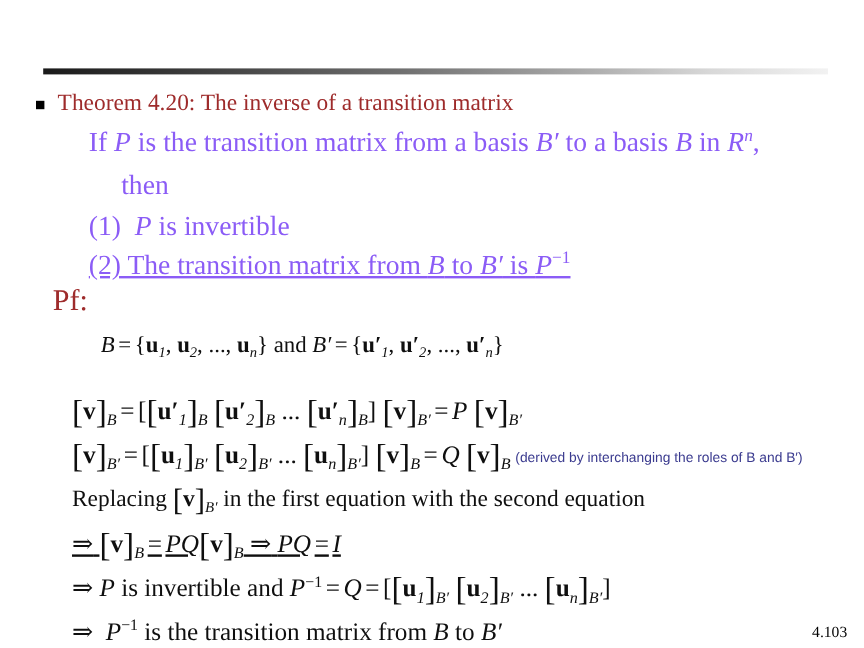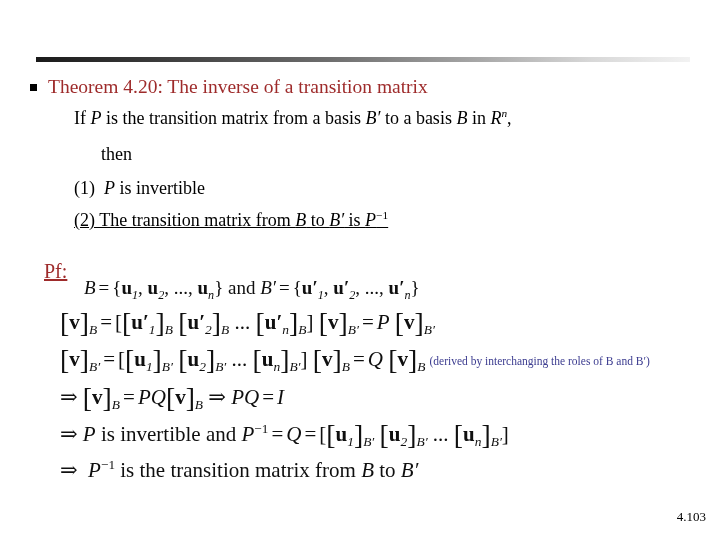"If P is the transition" .stmt { color: #000000 -> #8b5cf6; font-size: 18px -> 23px }
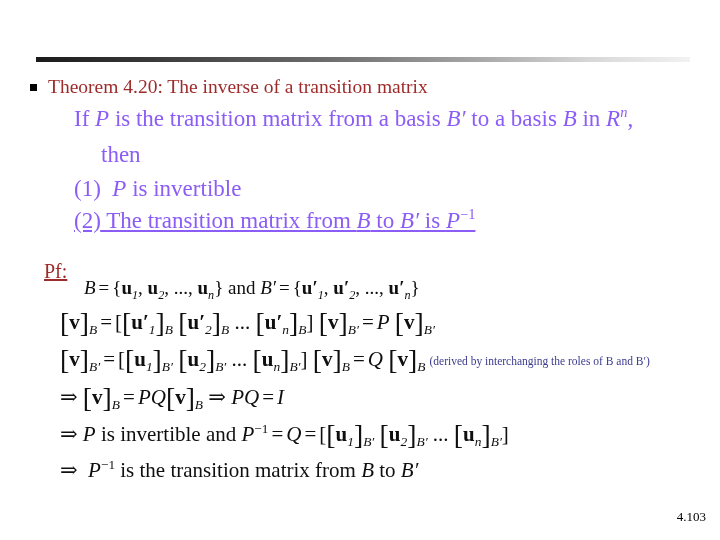"Pf:" .pf-label { font-size: 20px -> 25px; text-decoration: underline -> none; top: 259px -> 238px }
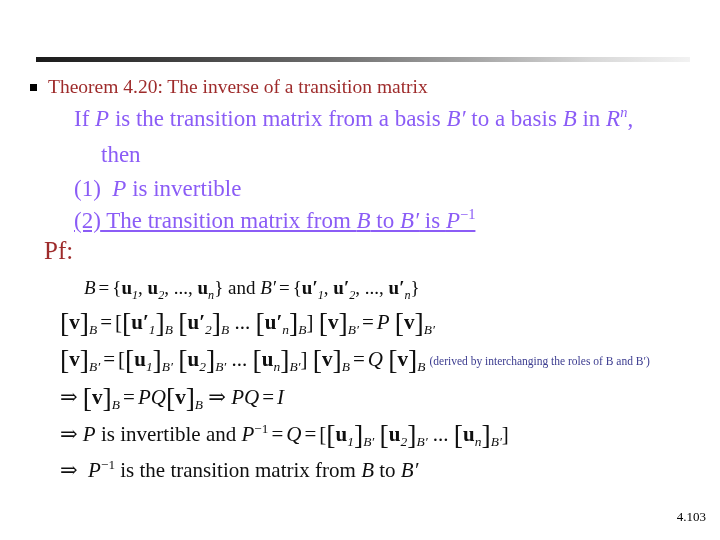"[v]B= [[u′1]B [u′2]B ... [u′n]B]" .eq-2 { margin-top: none -> 20px }
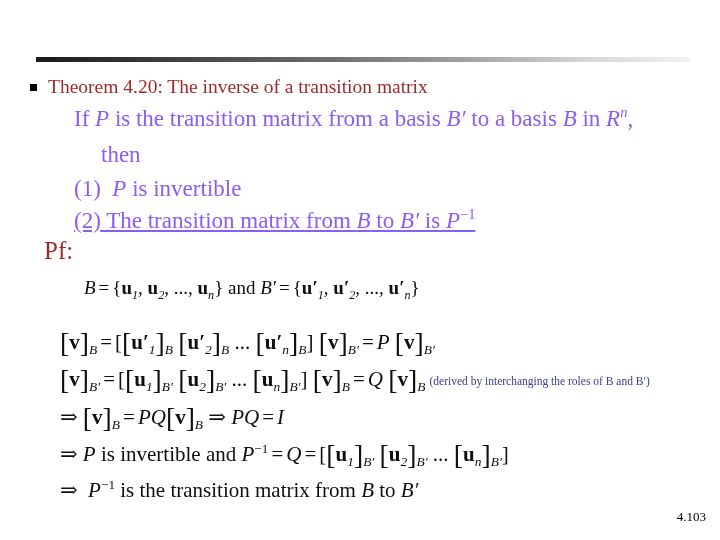"(derived by interchanging the roles" .note-blue { font-family: Liberation Serif, serif -> Liberation Sans, sans-serif }
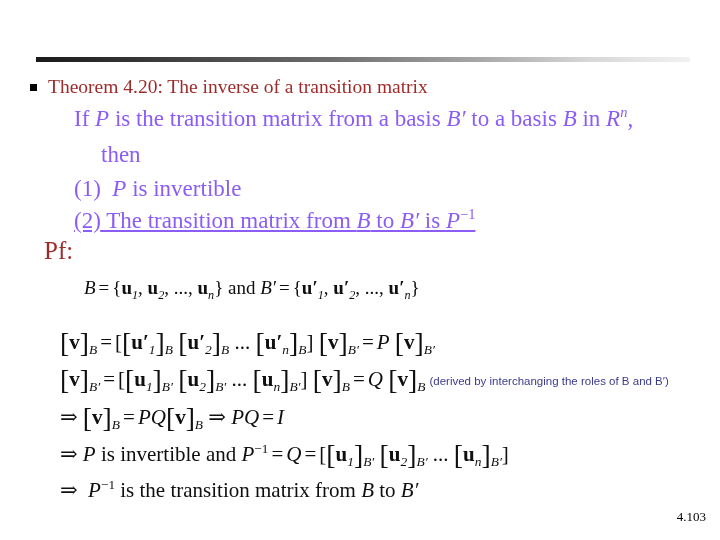"Replacing [v]B′ in the first" div.eq-line { html: none -> <div> <span>Replacing </span><span><span>[</span><b>v</b><span>]</span><sub><i>B′</i></sub></span><span> in the first equation with the second equation</span> </div> }
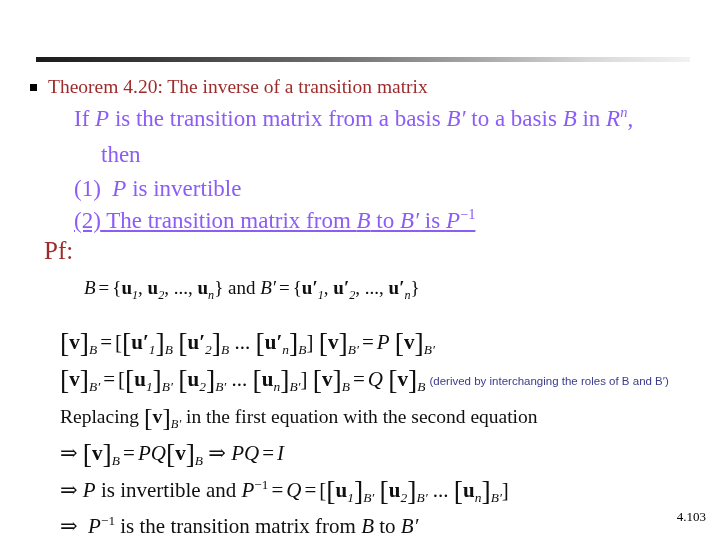"⇒ [v]B= PQ[v]B ⇒ PQ" .eq-5 { text-decoration: none -> underline }
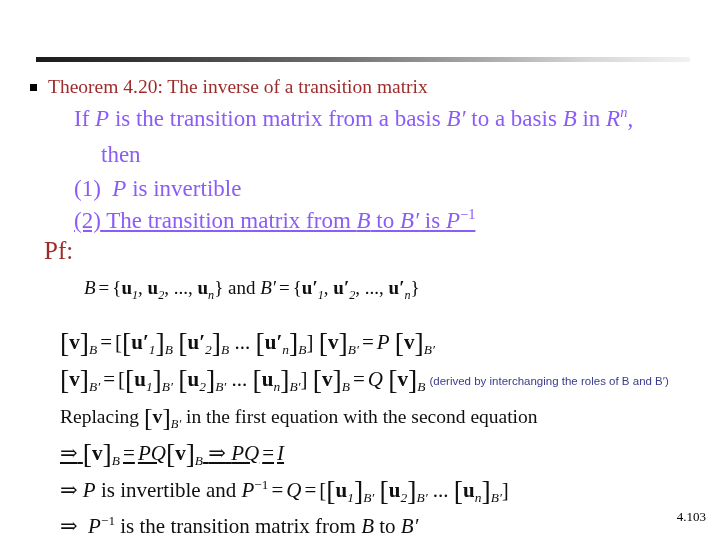"4.103" .slide-number { bottom: 15px -> 5px }
